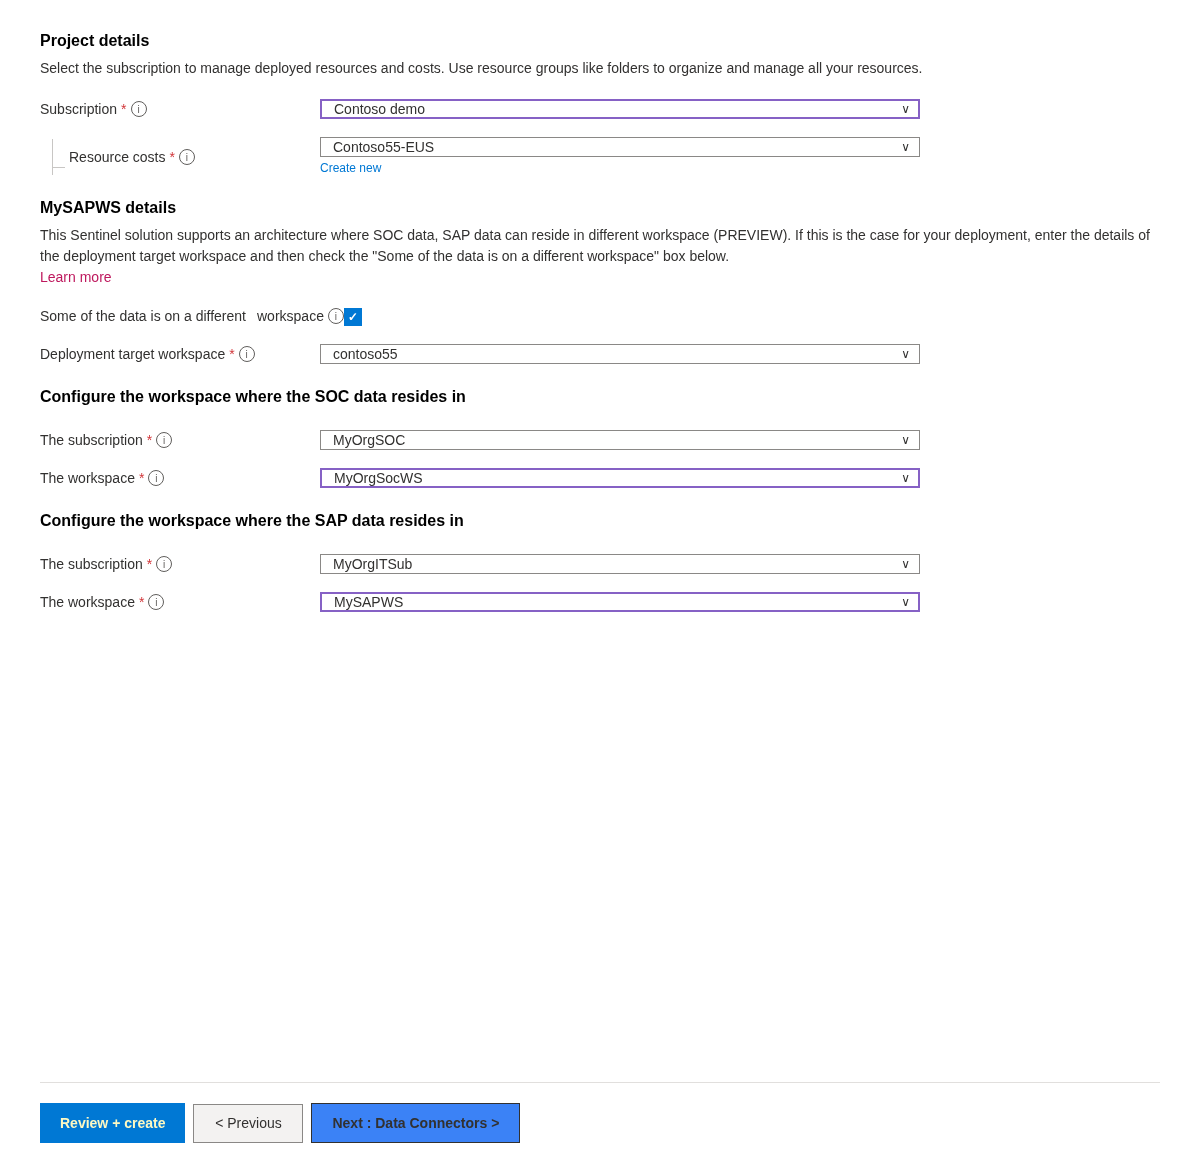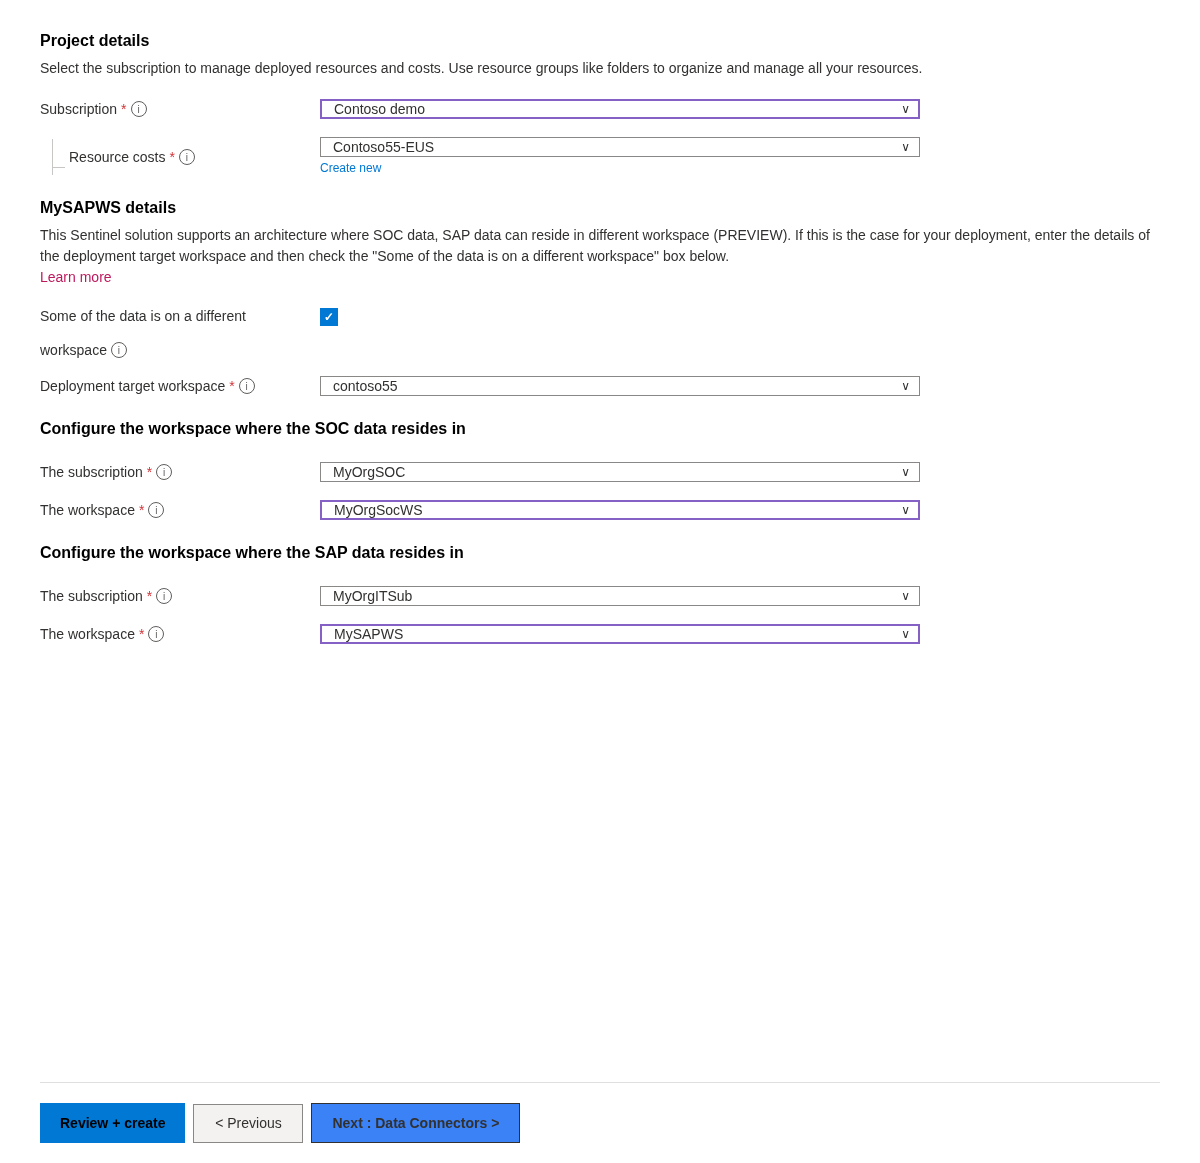"Some of the data is" .some-data-label { flex-direction: column -> row; gap: 18px -> 11px }
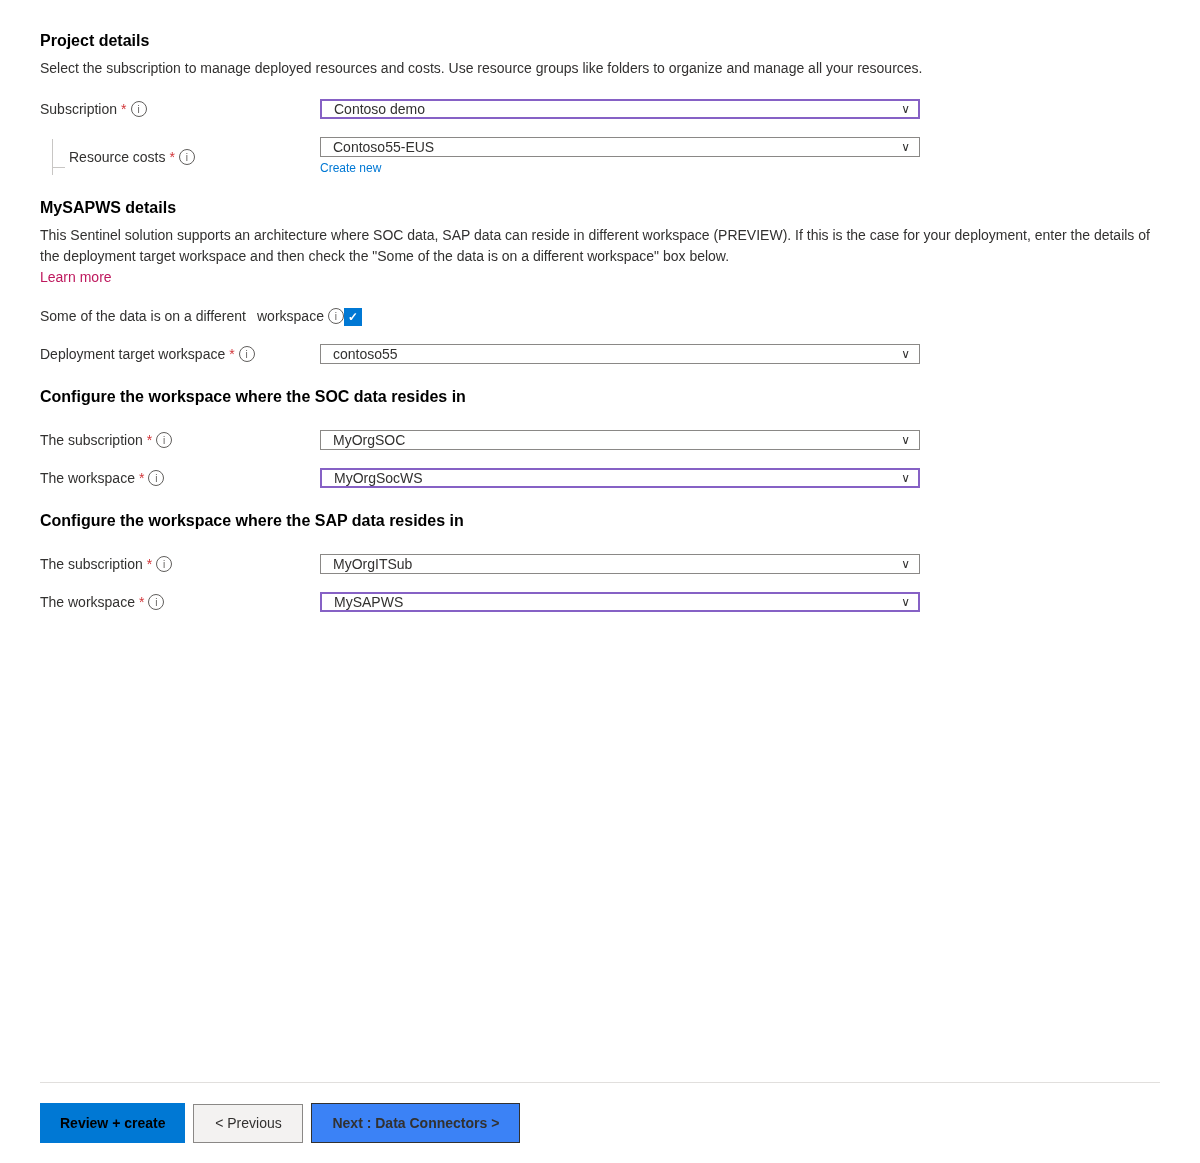"Review + create" .btn-review { color: #000000 -> #fef9c3 }
